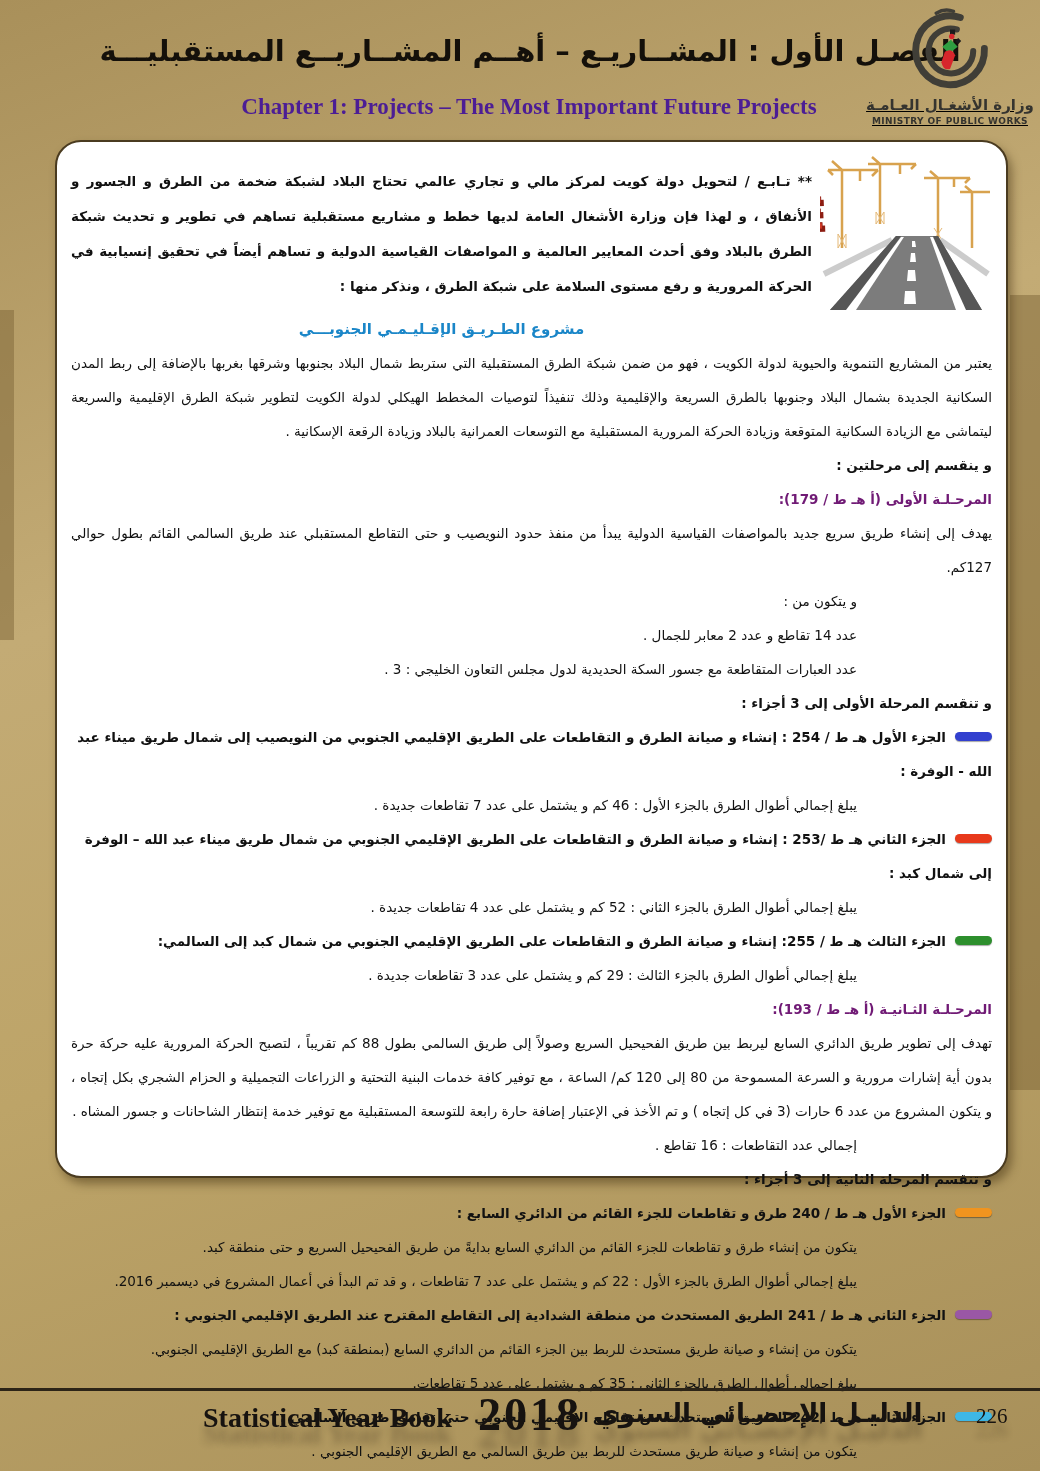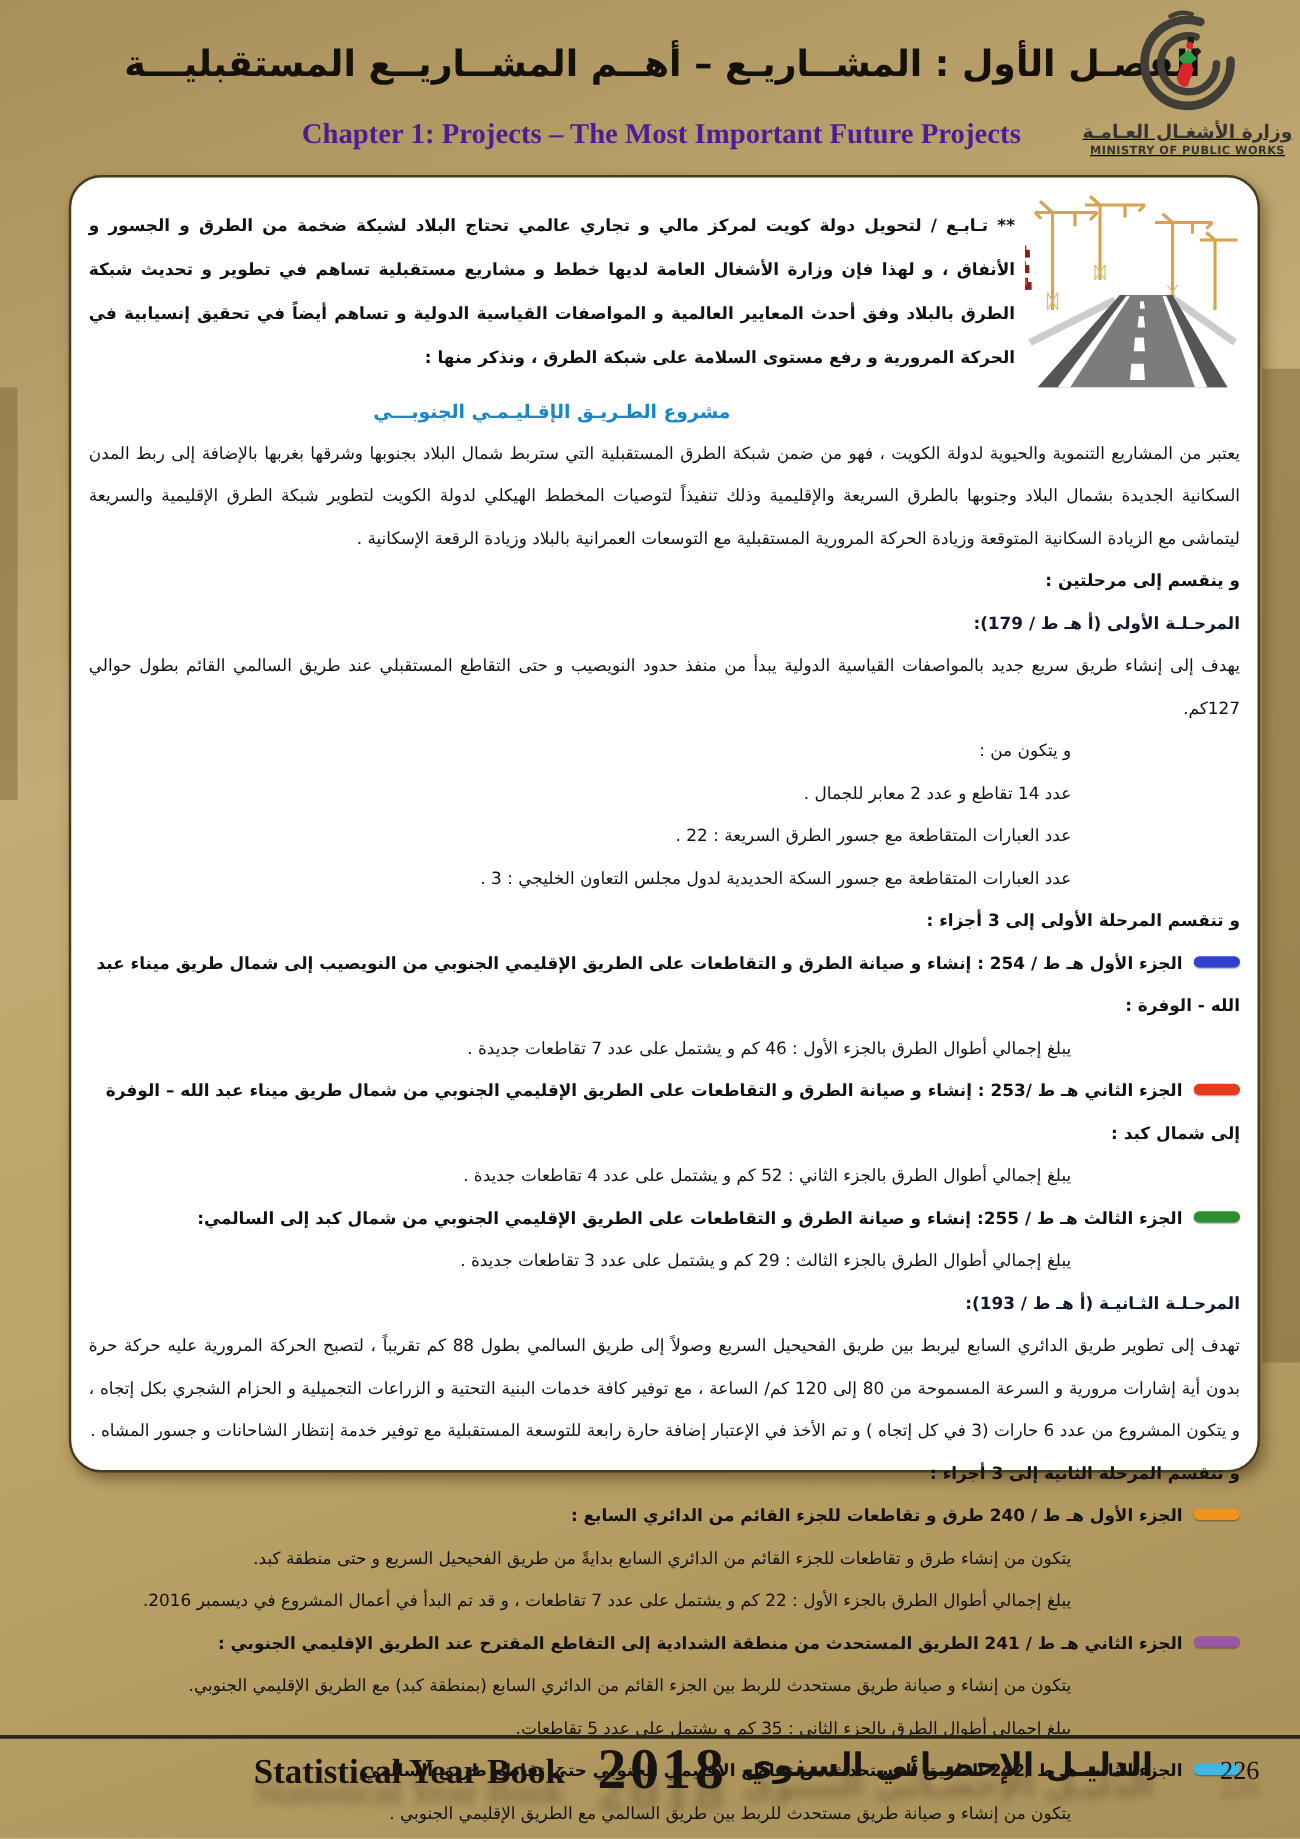"المرحـلـة الأولى (أ هـ ط" .blue-heading { color: #0f172a -> #701a75 }
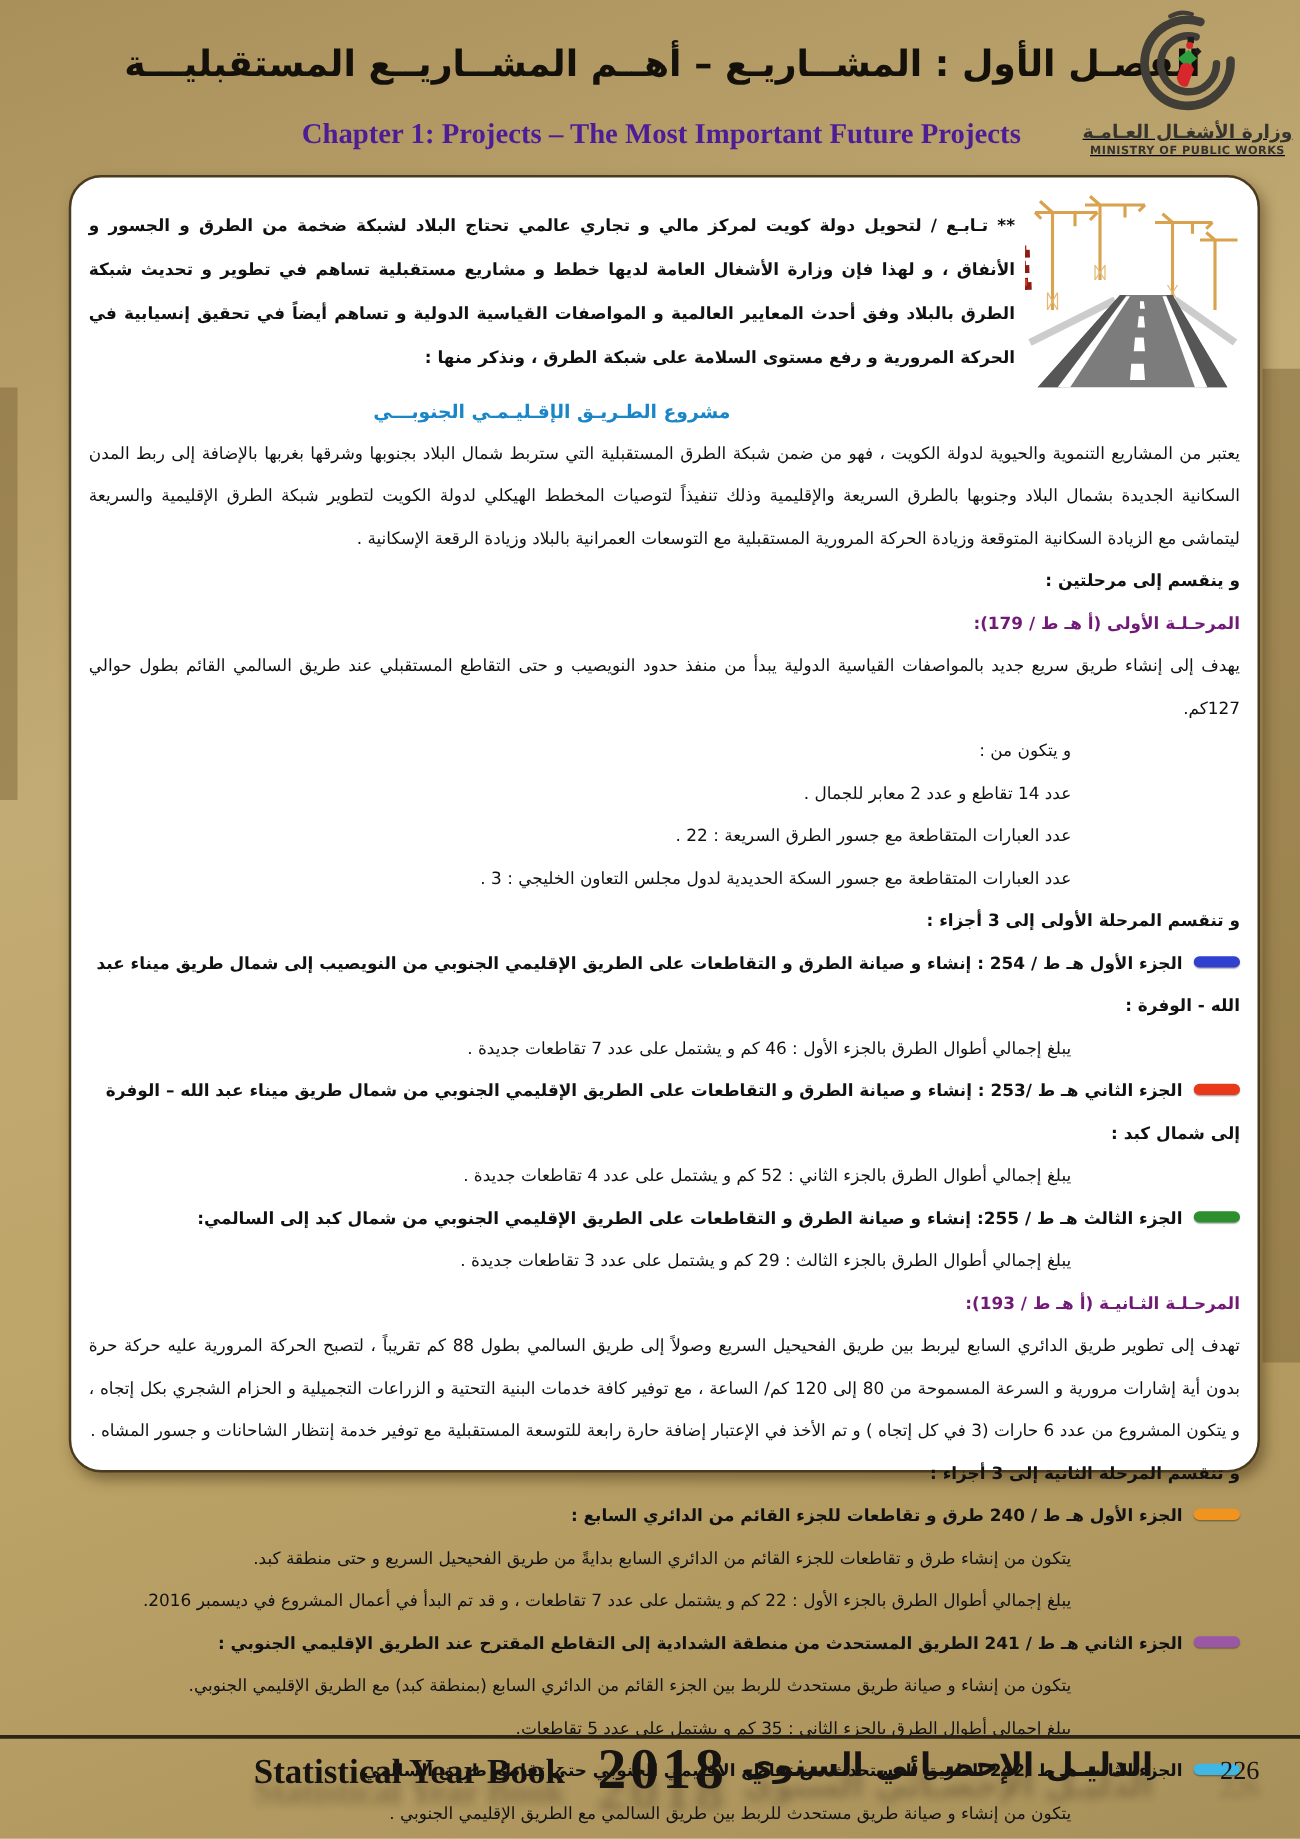"عدد العبارات المتقاطعة مع جسور الطرق" p.indent { html: <p>عدد العبارات المتقاطعة مع جسور الطرق السريعة : 22 .</p> -> none }
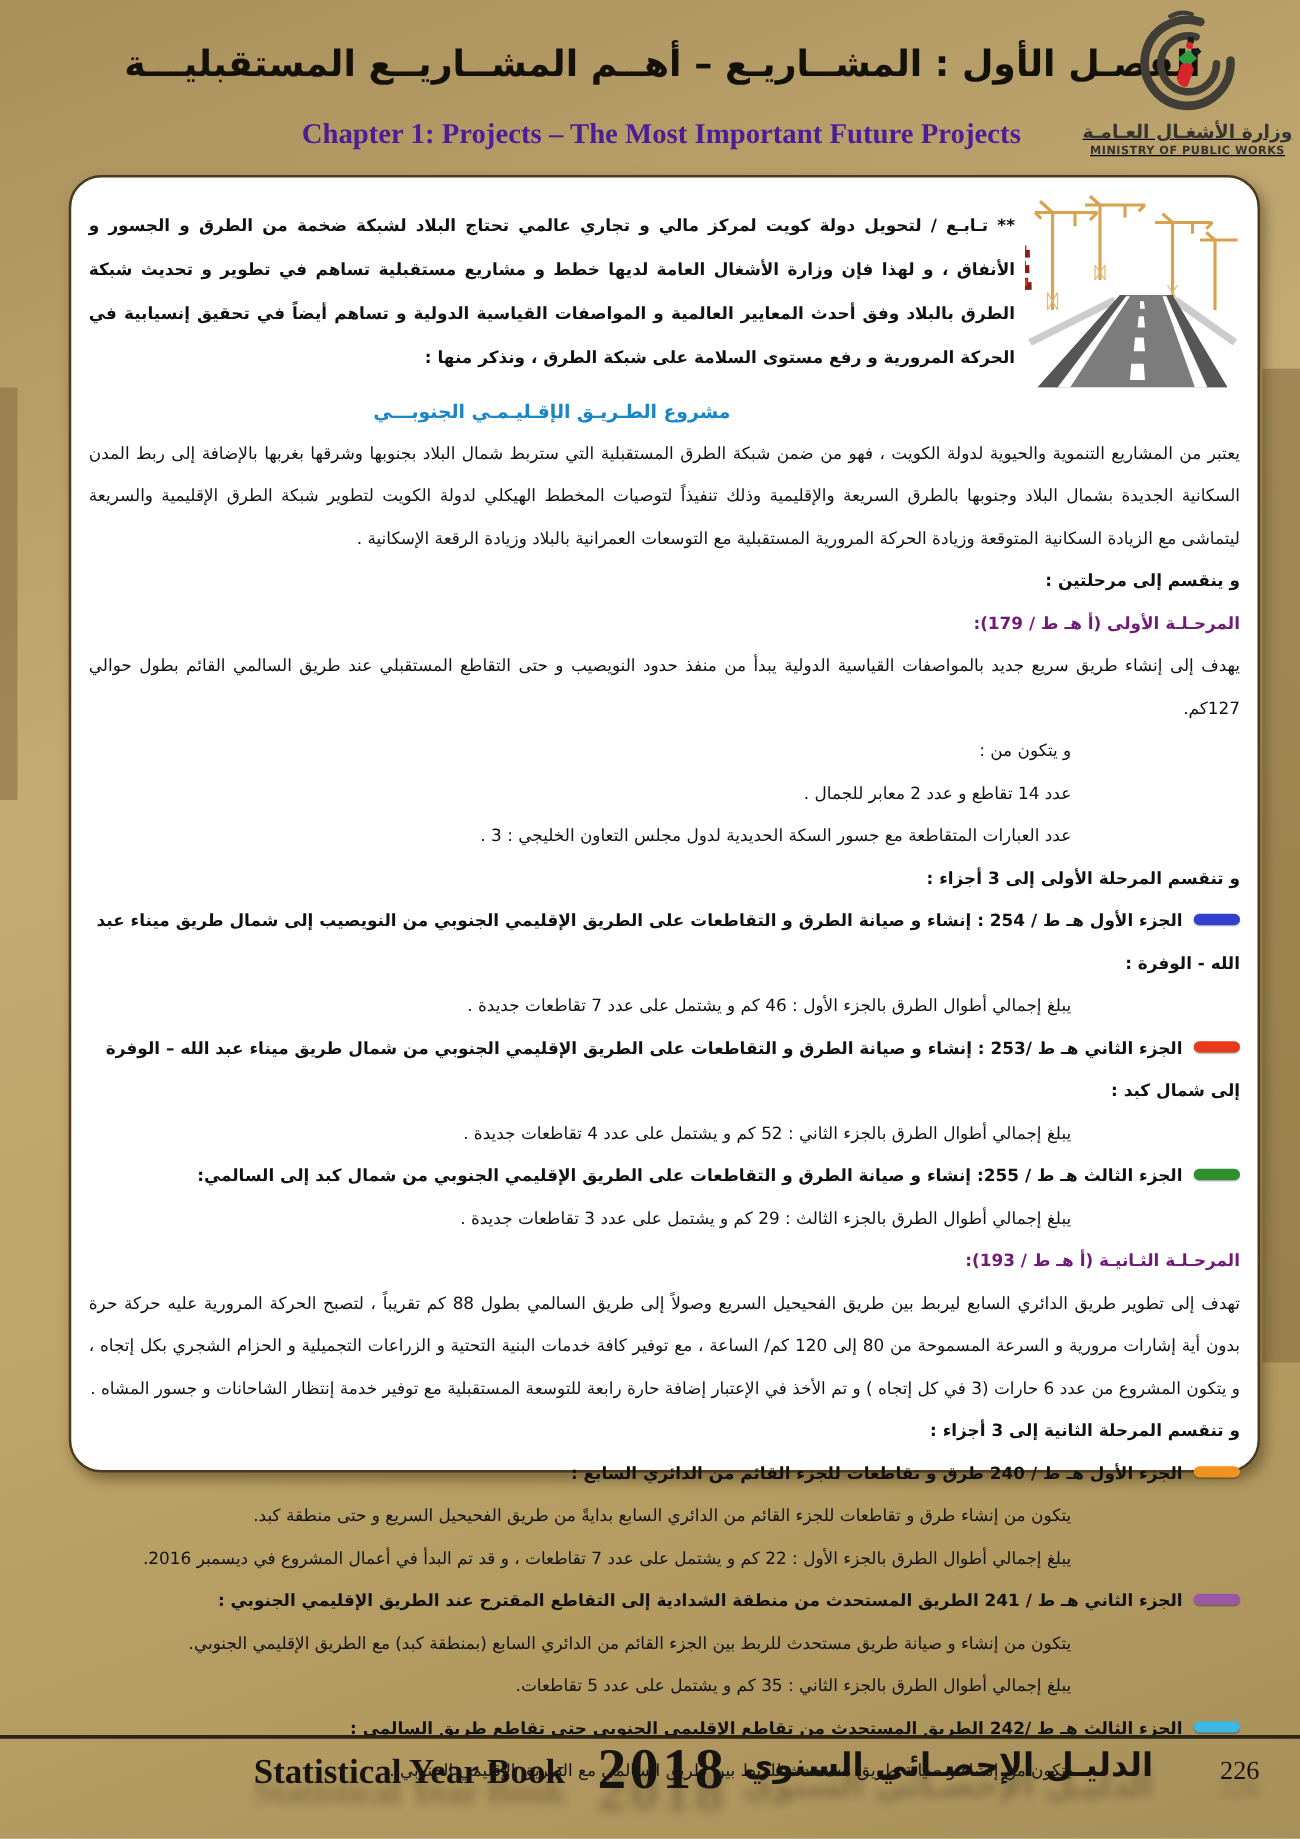"إجمالي عدد التقاطعات : 16" p.indent { html: none -> <p>إجمالي عدد التقاطعات : 16 تقاطع .</p> }
